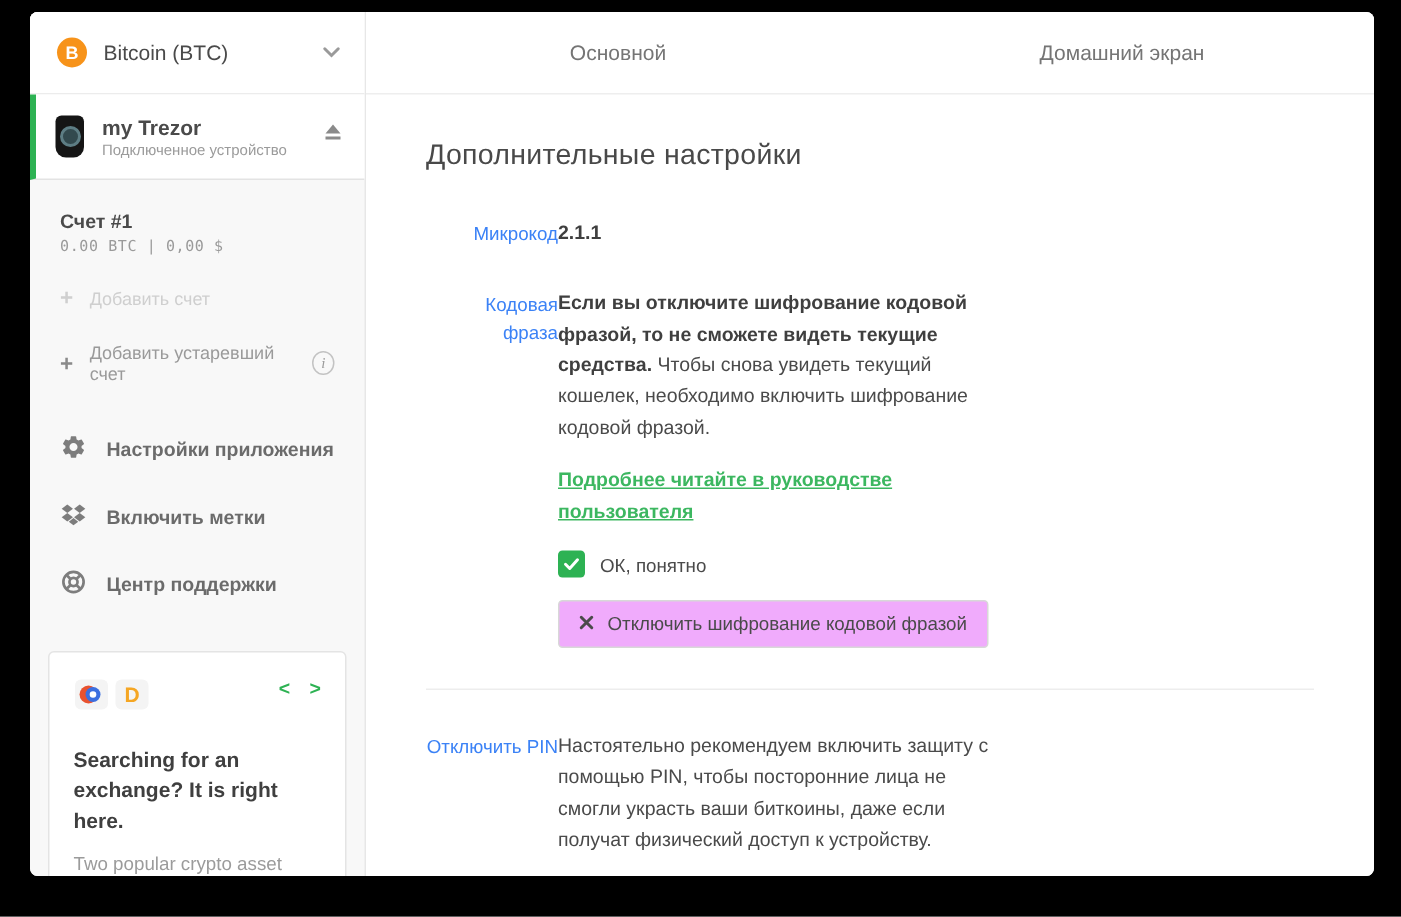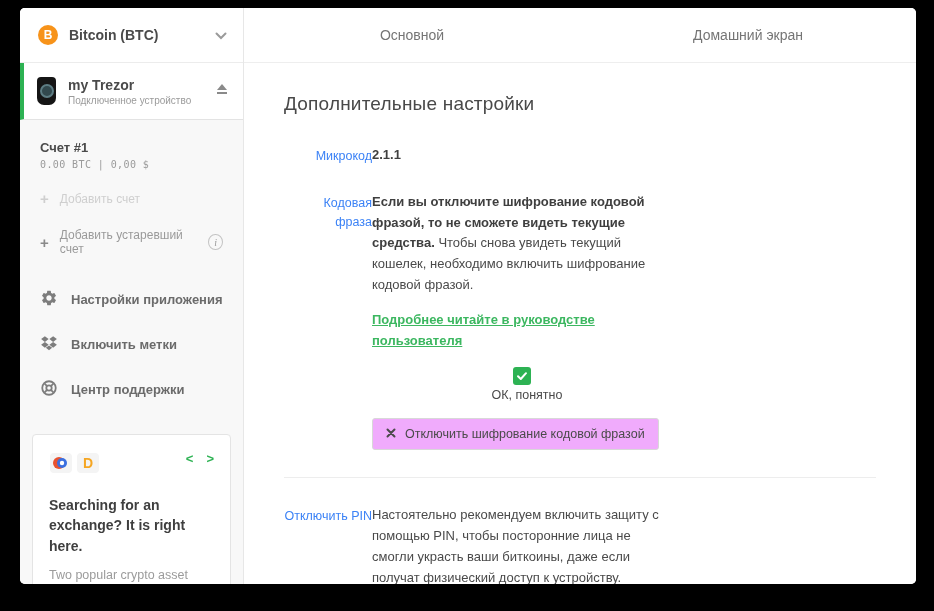"Bitcoin (BTC)" .coin-label { font-weight: bold -> normal }
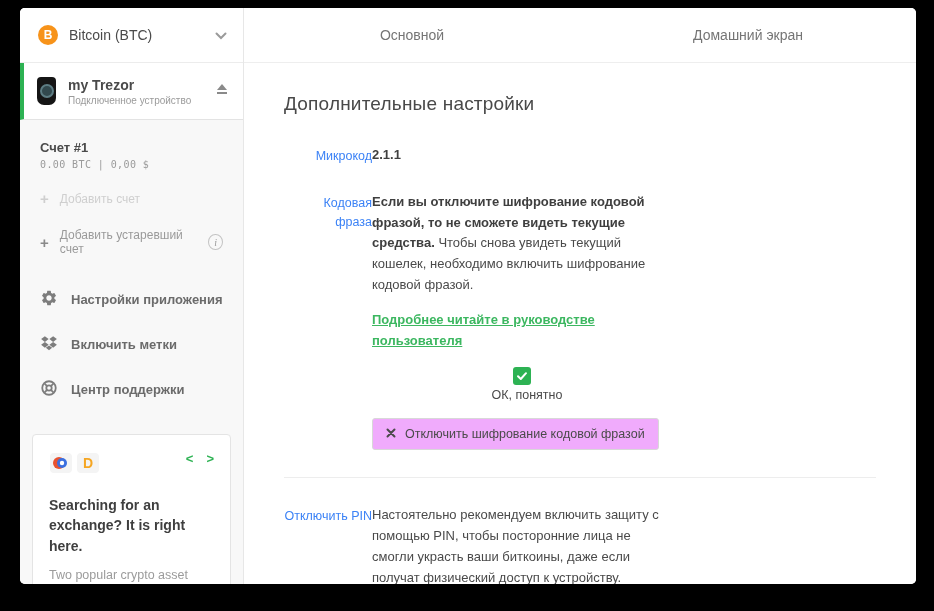"ОК, понятно" .checkbox-row { align-items: center -> none; flex-direction: column -> none }
